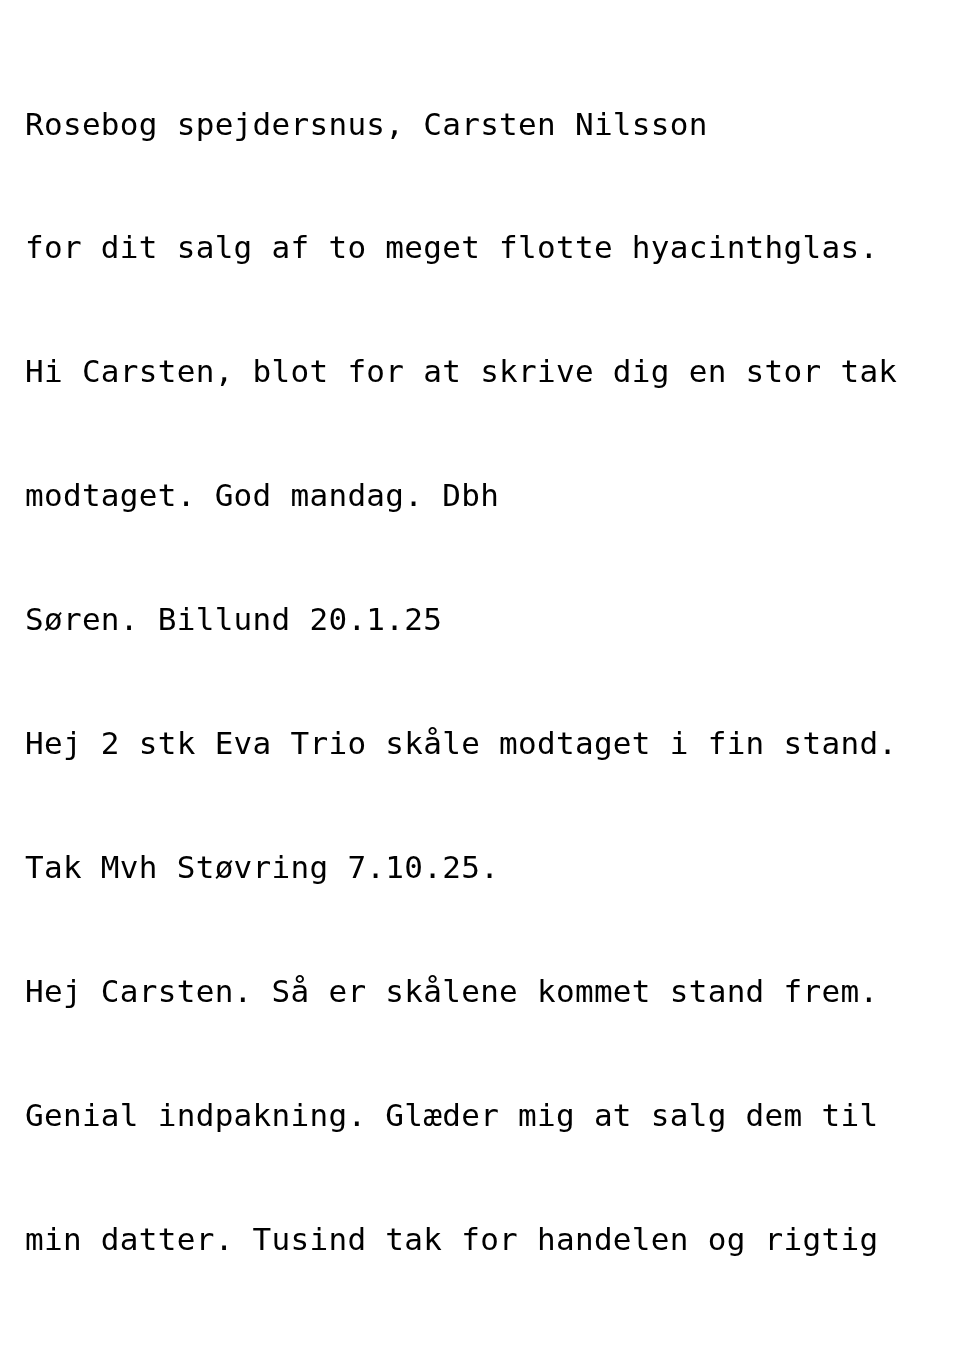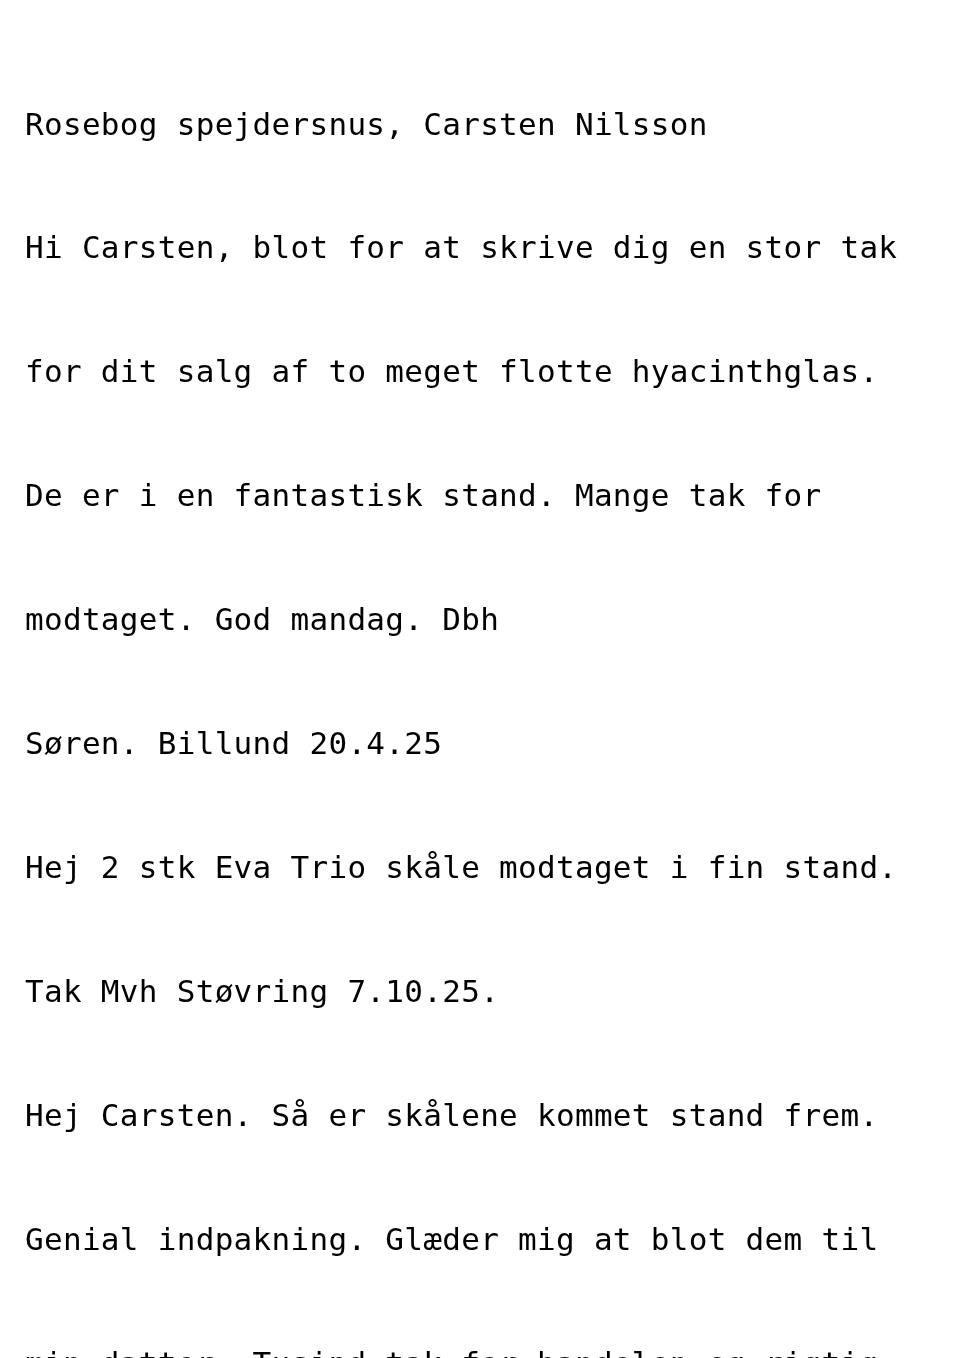"Hi Carsten, blot for at" div.line { order: before "for dit salg af to" -> after "for dit salg af to" }
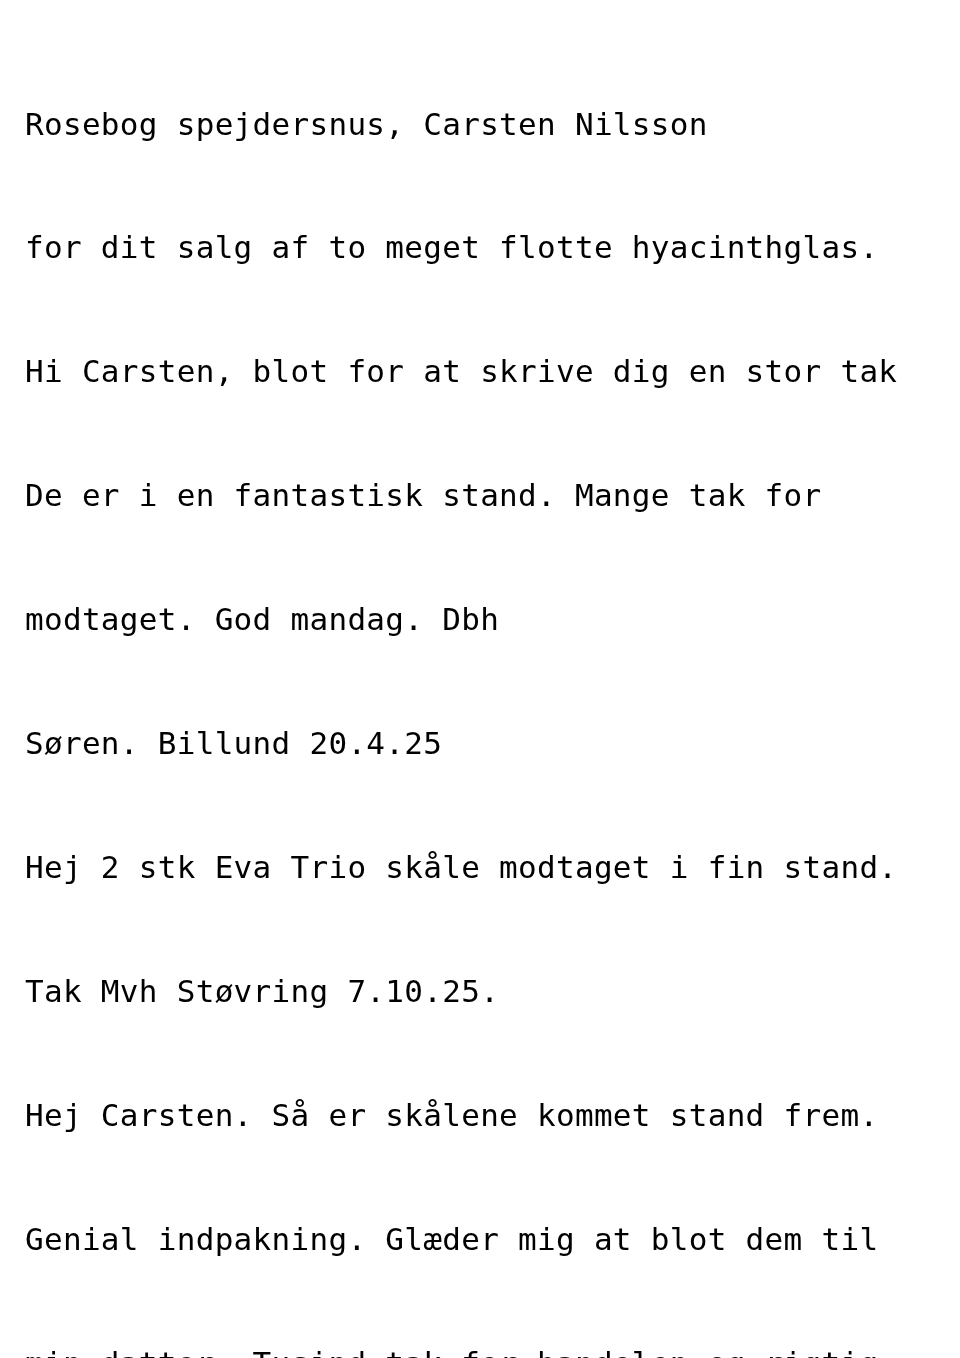"De er i en fantastisk" div.line { html: <div>De er i en fantastisk stand. Mange tak for</div> -> none }
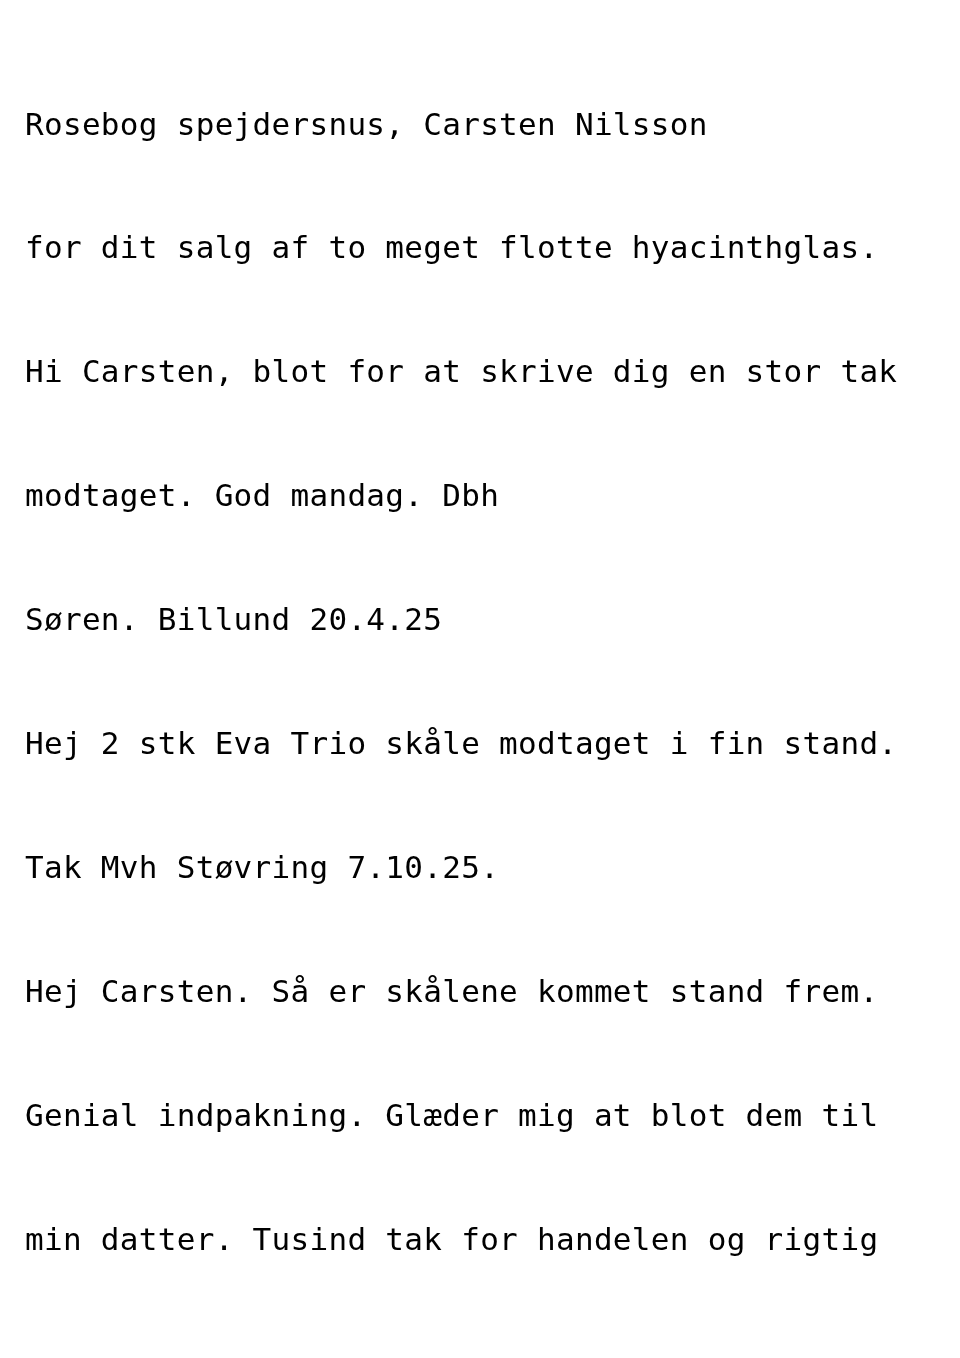"Søren. Billund 20.4.25" div.line { text: 20.4.25 -> 20.1.25 }
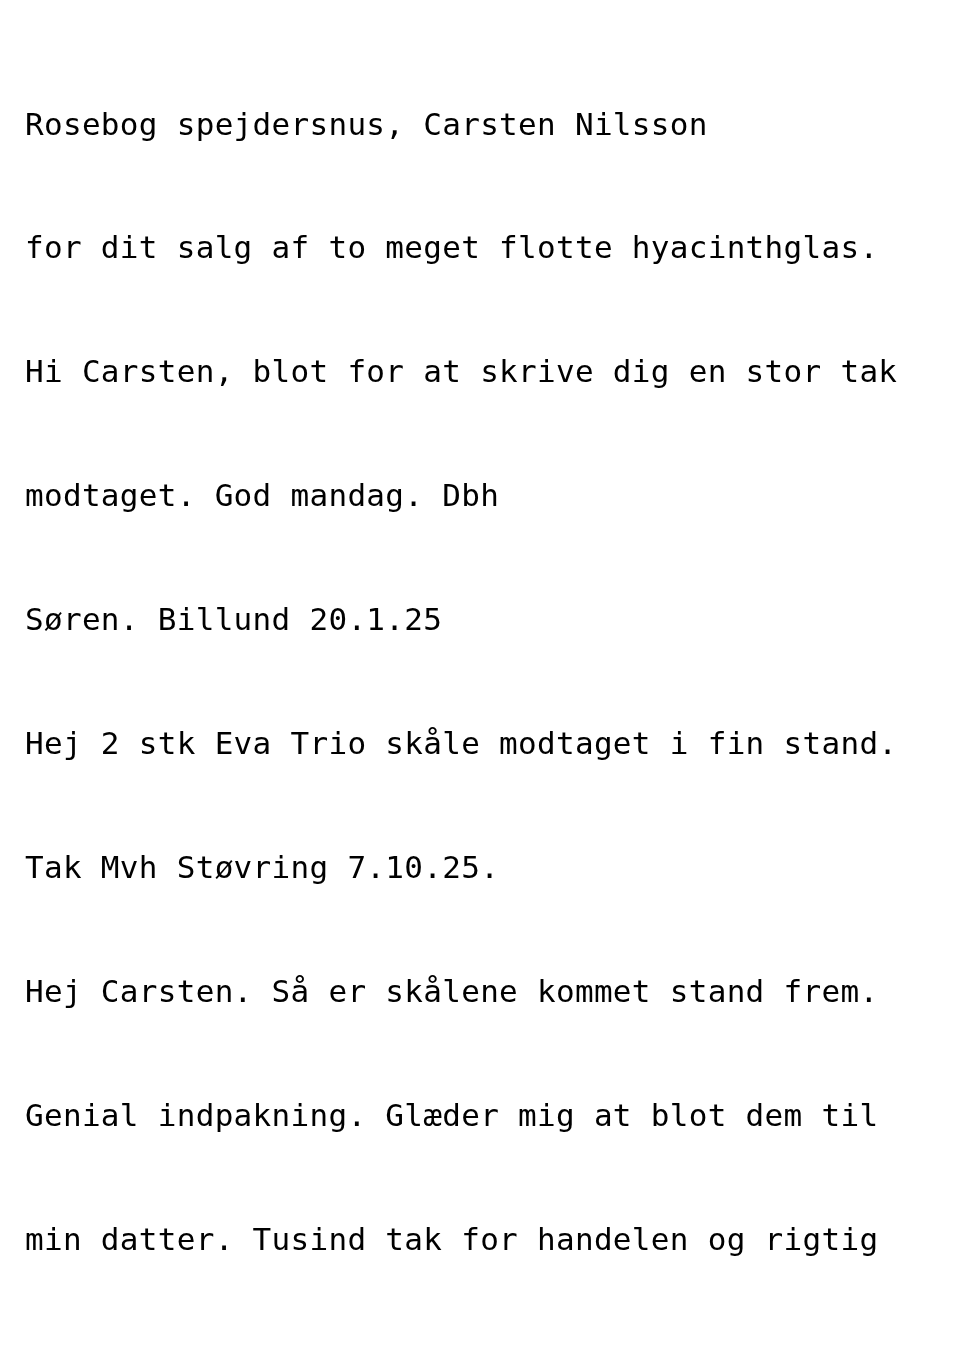"Genial indpakning. Glæder mig at" div.line { text: blot -> salg }
